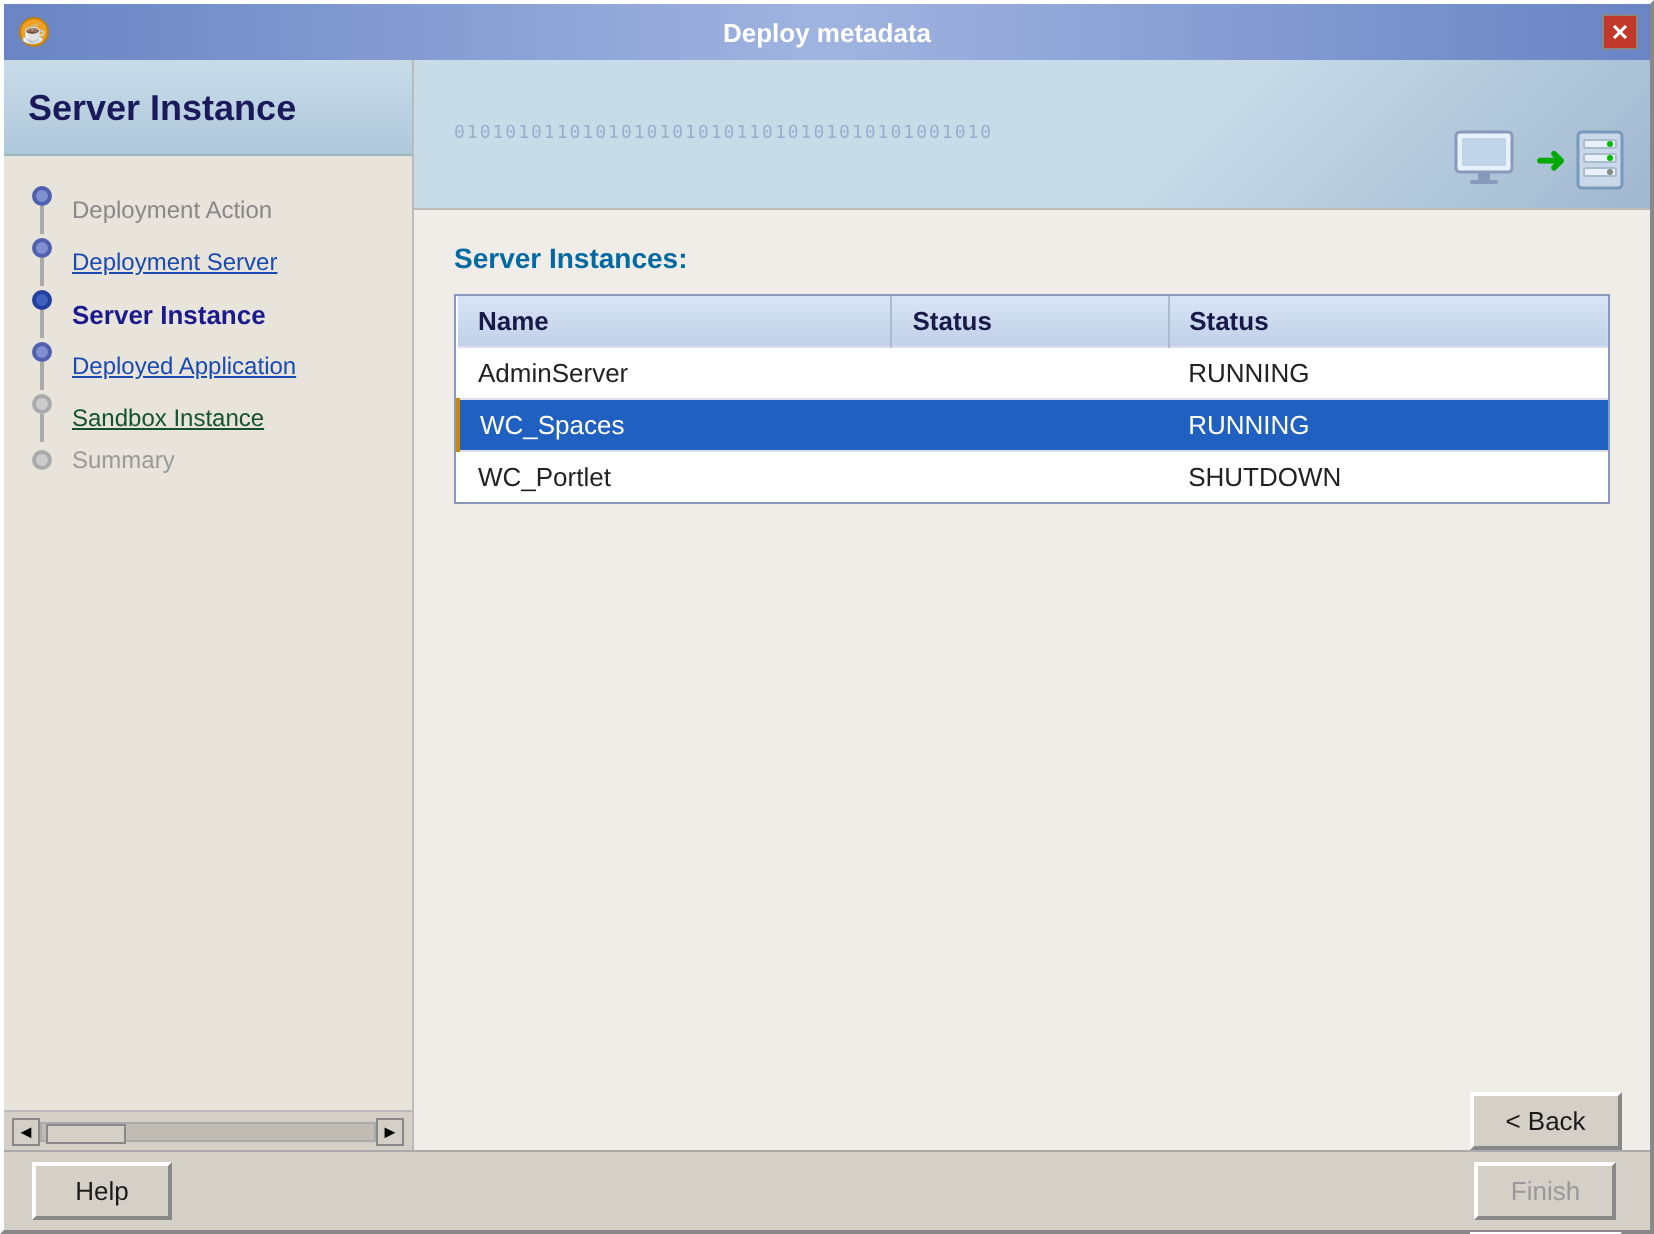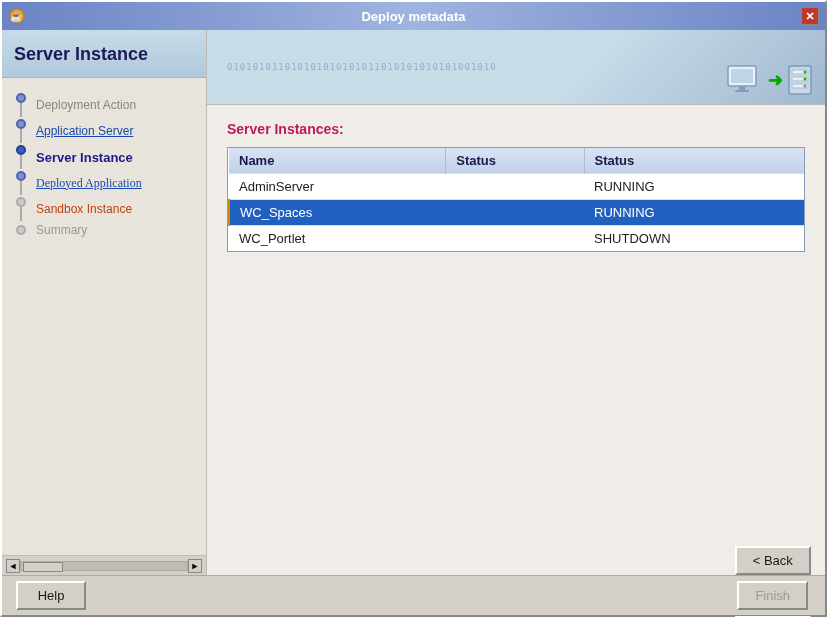"Application Server" span { text: Application -> Deployment }
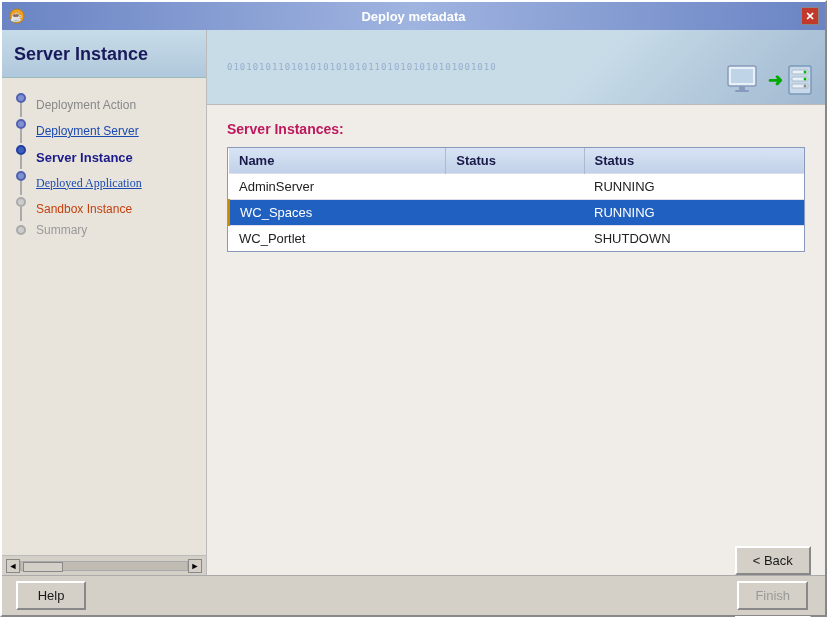"Server Instances:" .section-title { color: #be185d -> #0369a1 }
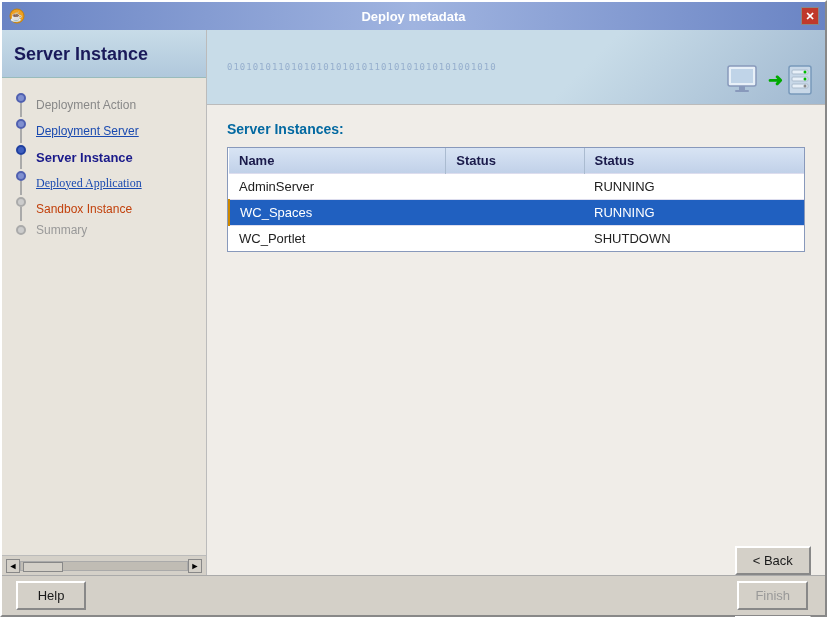"Deployed Application" span { font-family: Liberation Serif, serif -> none }
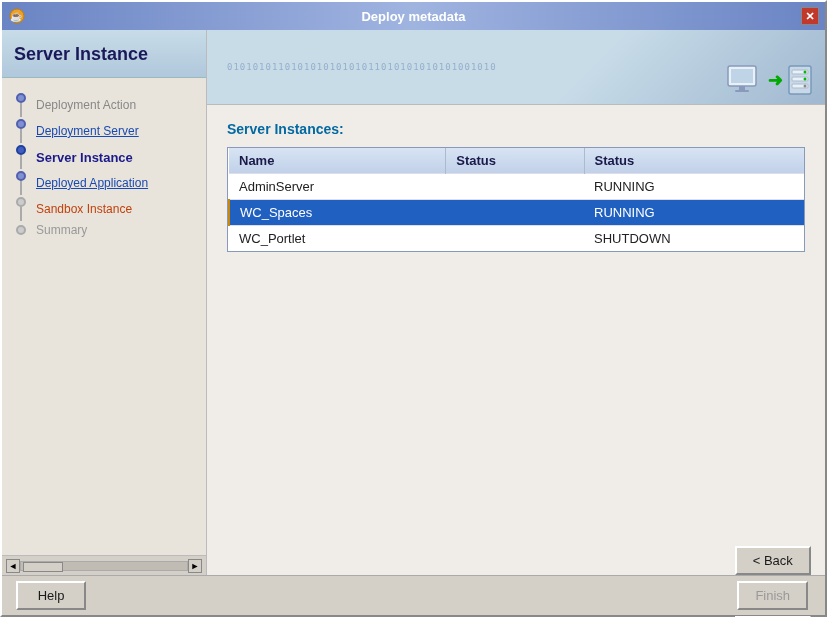"Sandbox Instance" span { color: #c2410c -> #14532d; text-decoration: none -> underline }
